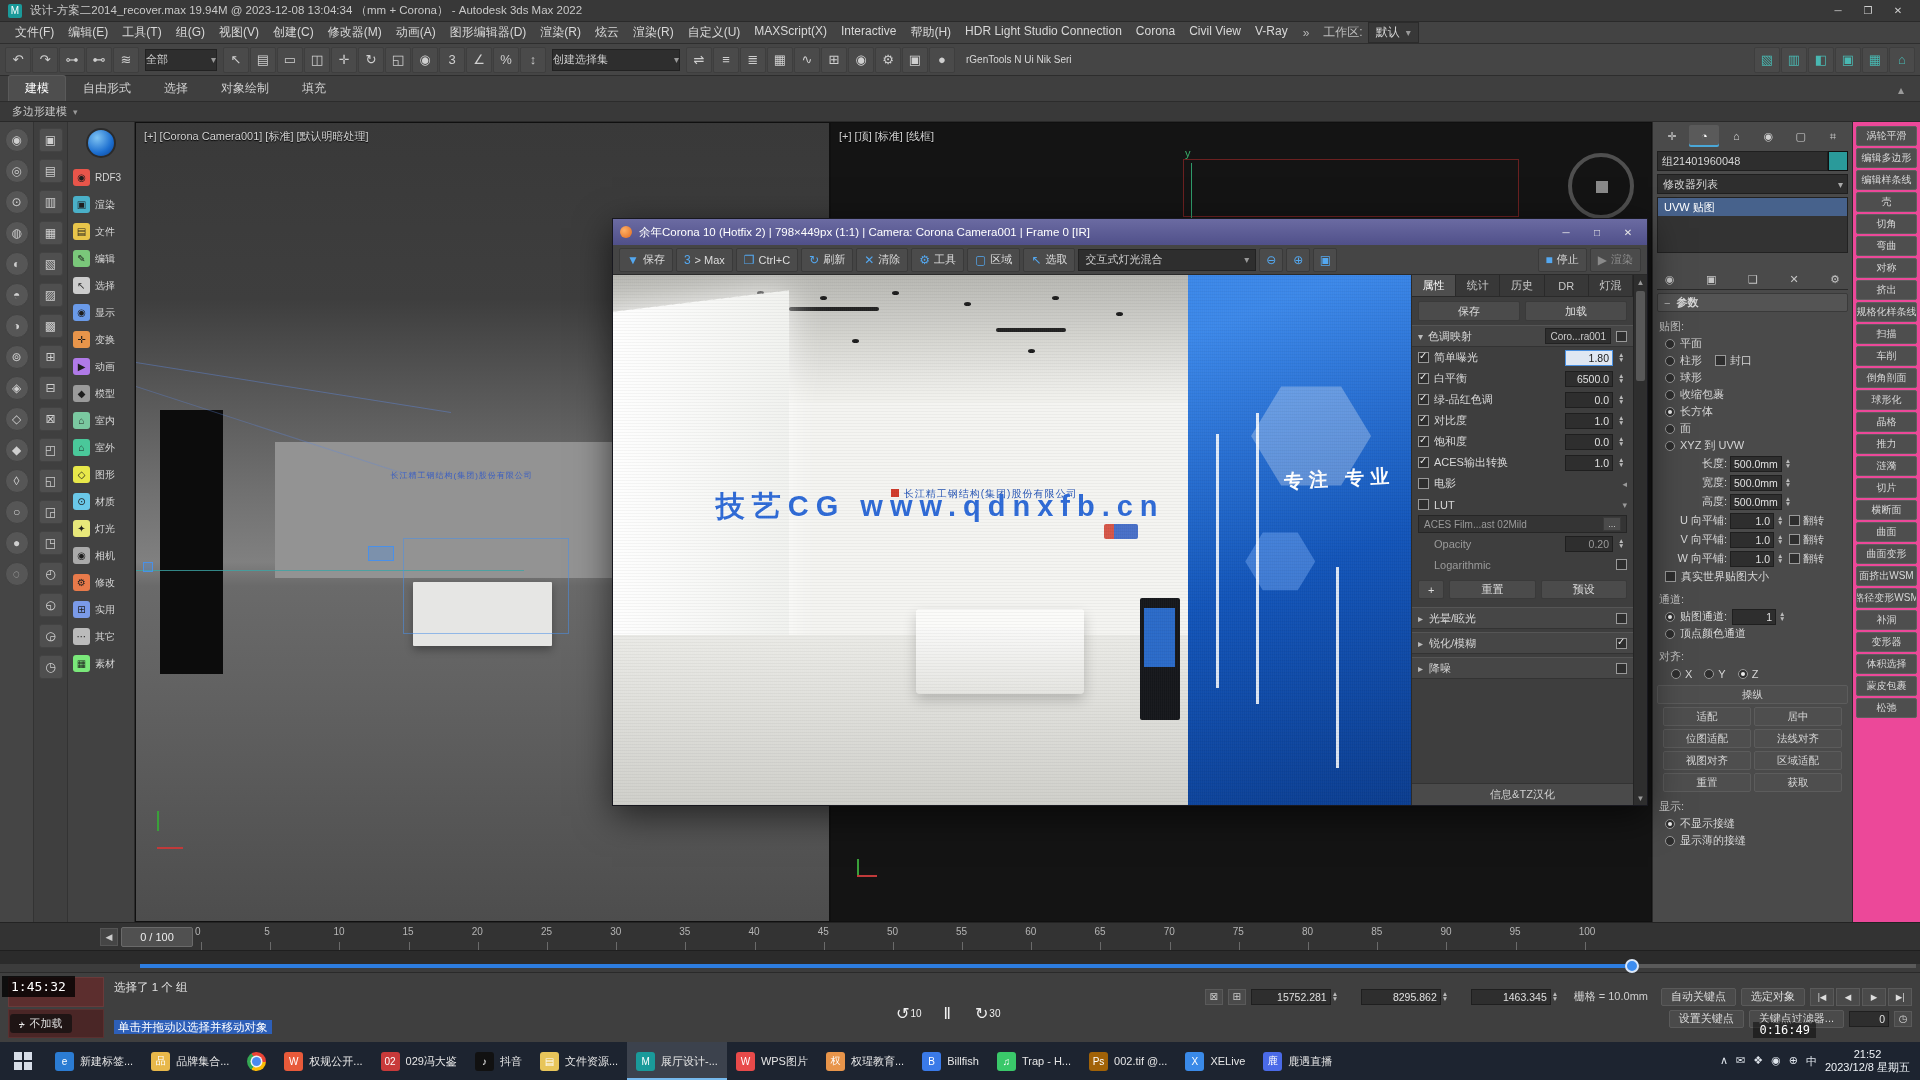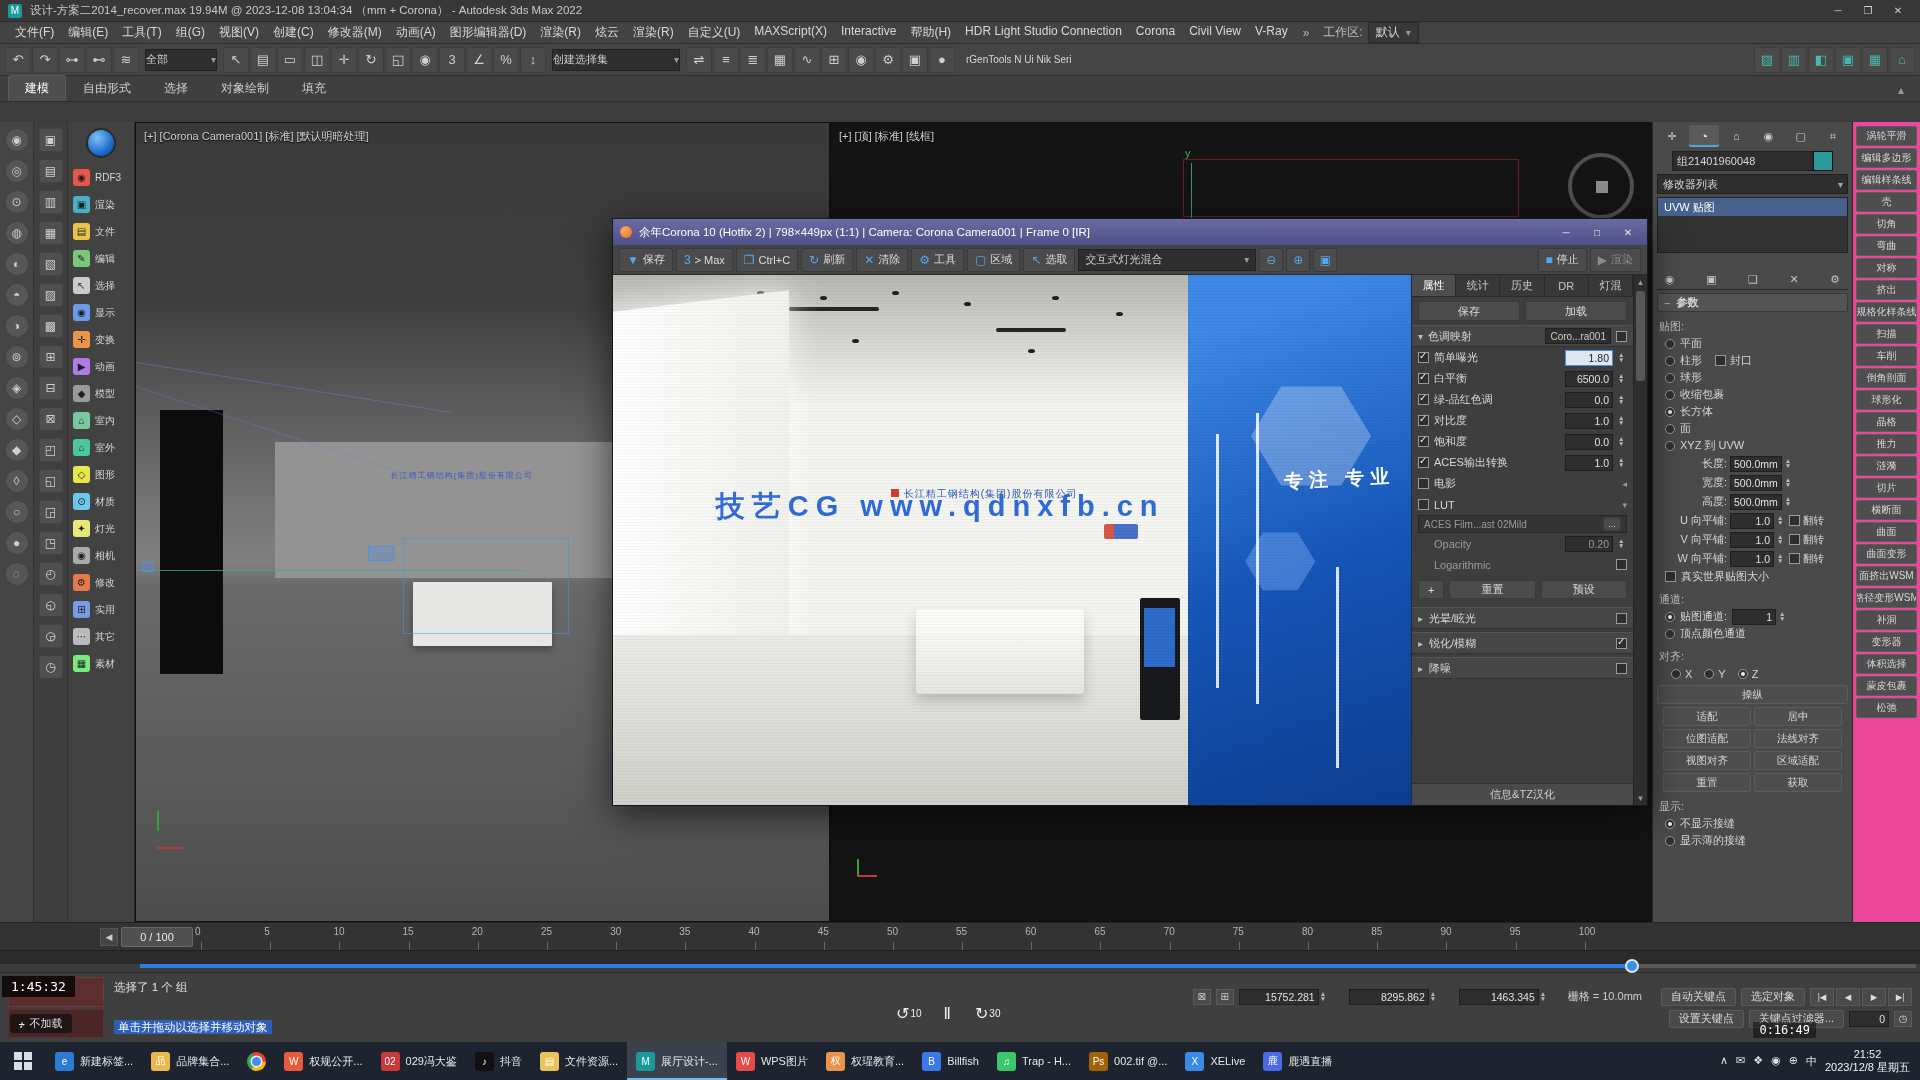"多边形建模" div.ribbonsub { html: none -> <div> <span>多边形建模</span> </div> }
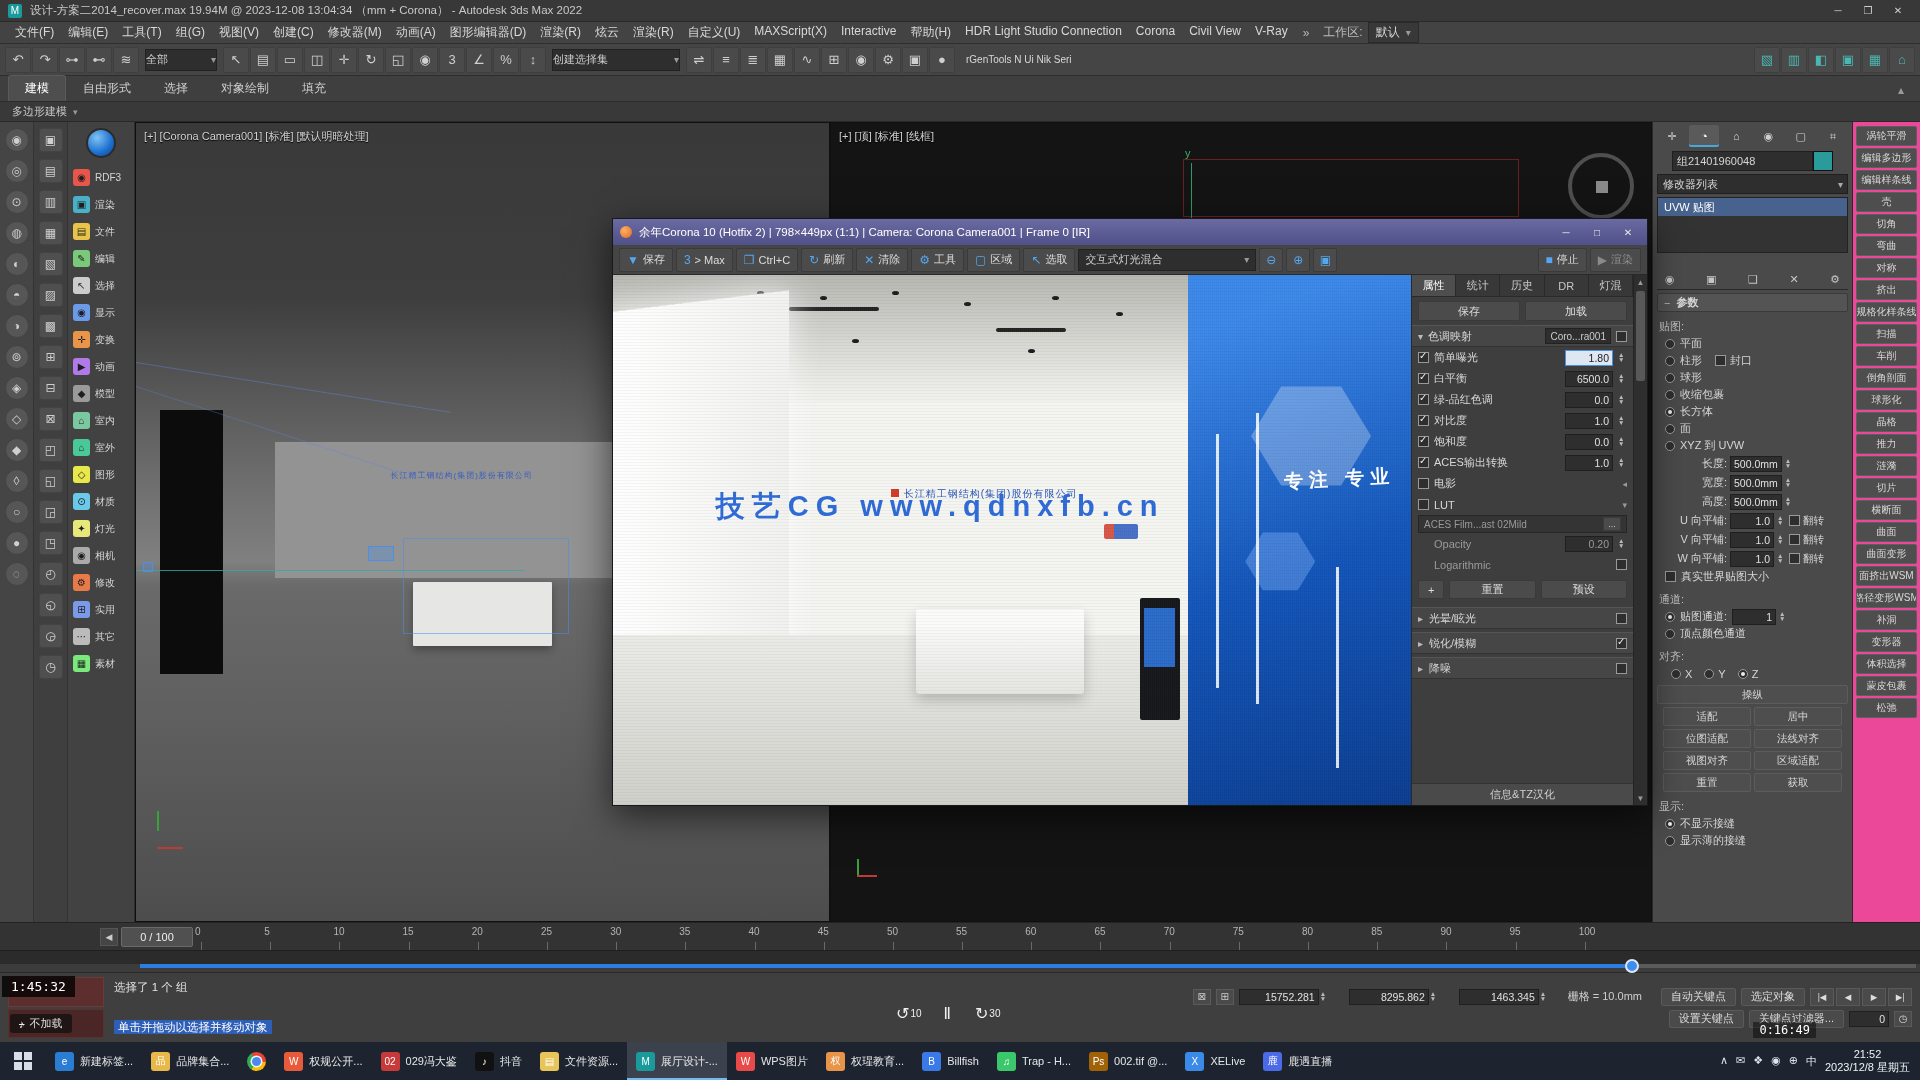"组21401960048" .cp-name { margin: 3px 15px -> 3px 0 }
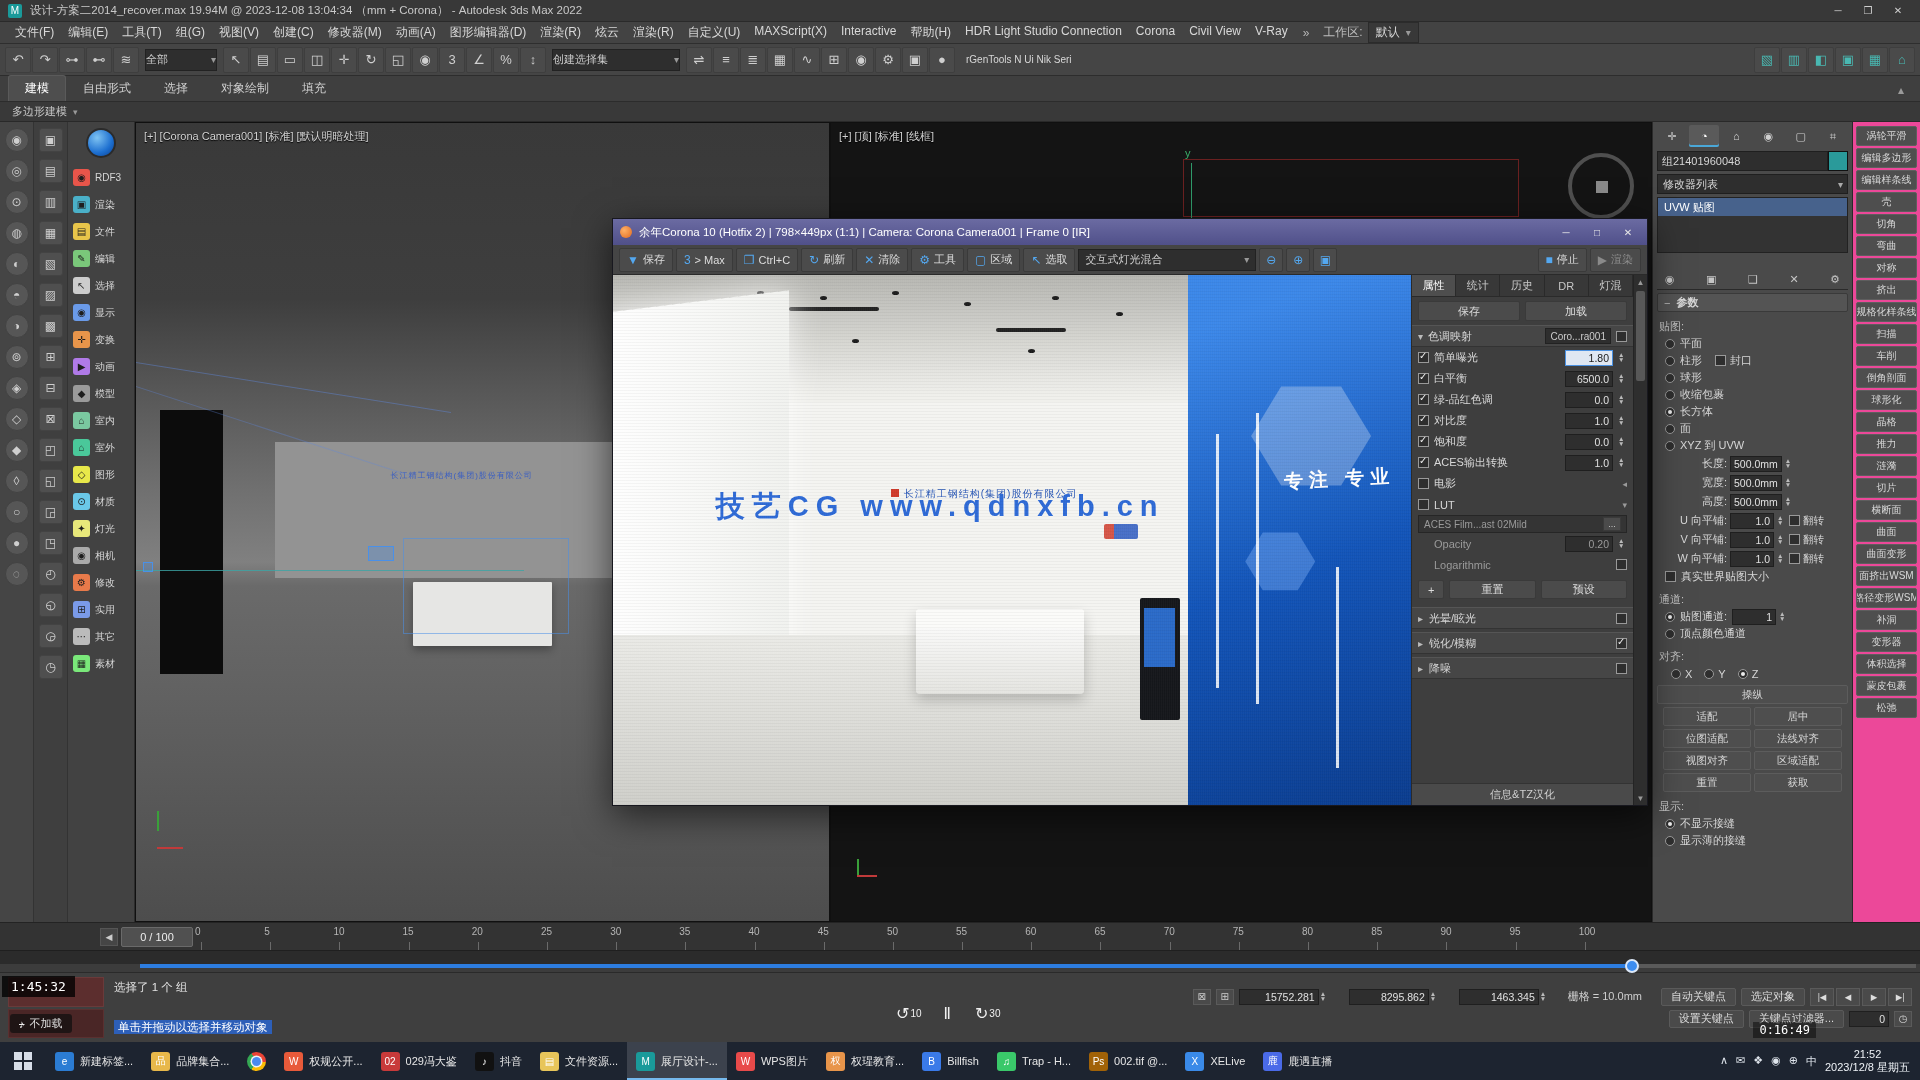"栅格 = 10.0mm" .grid-label { margin: 0 14px -> 0 8px }
